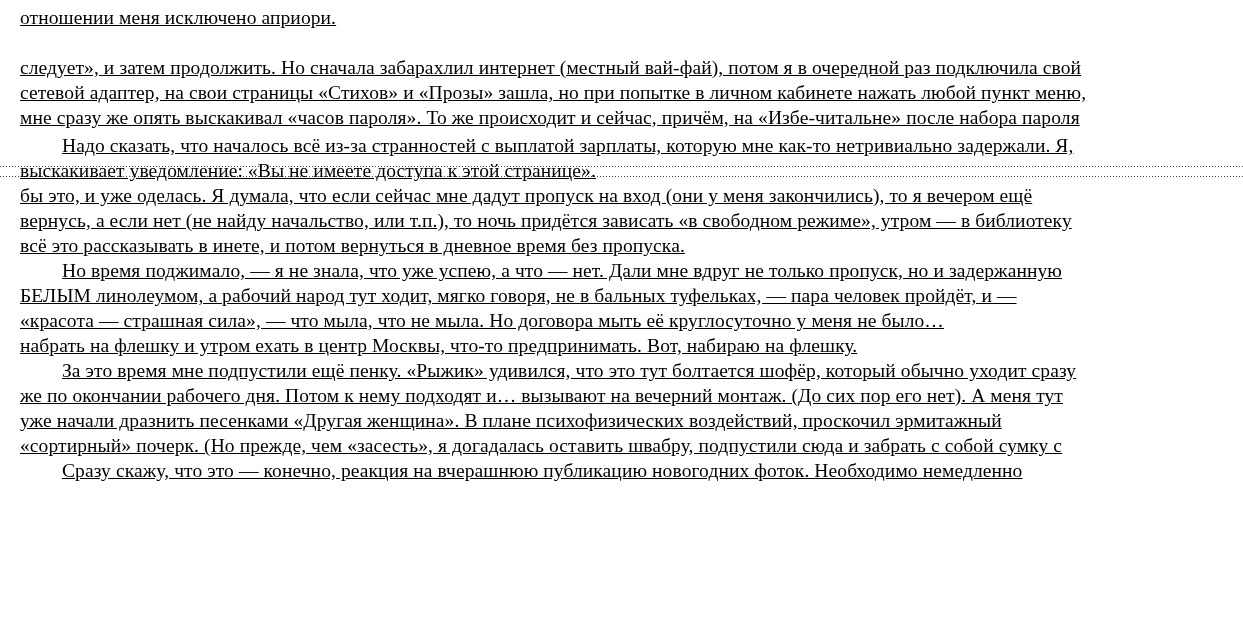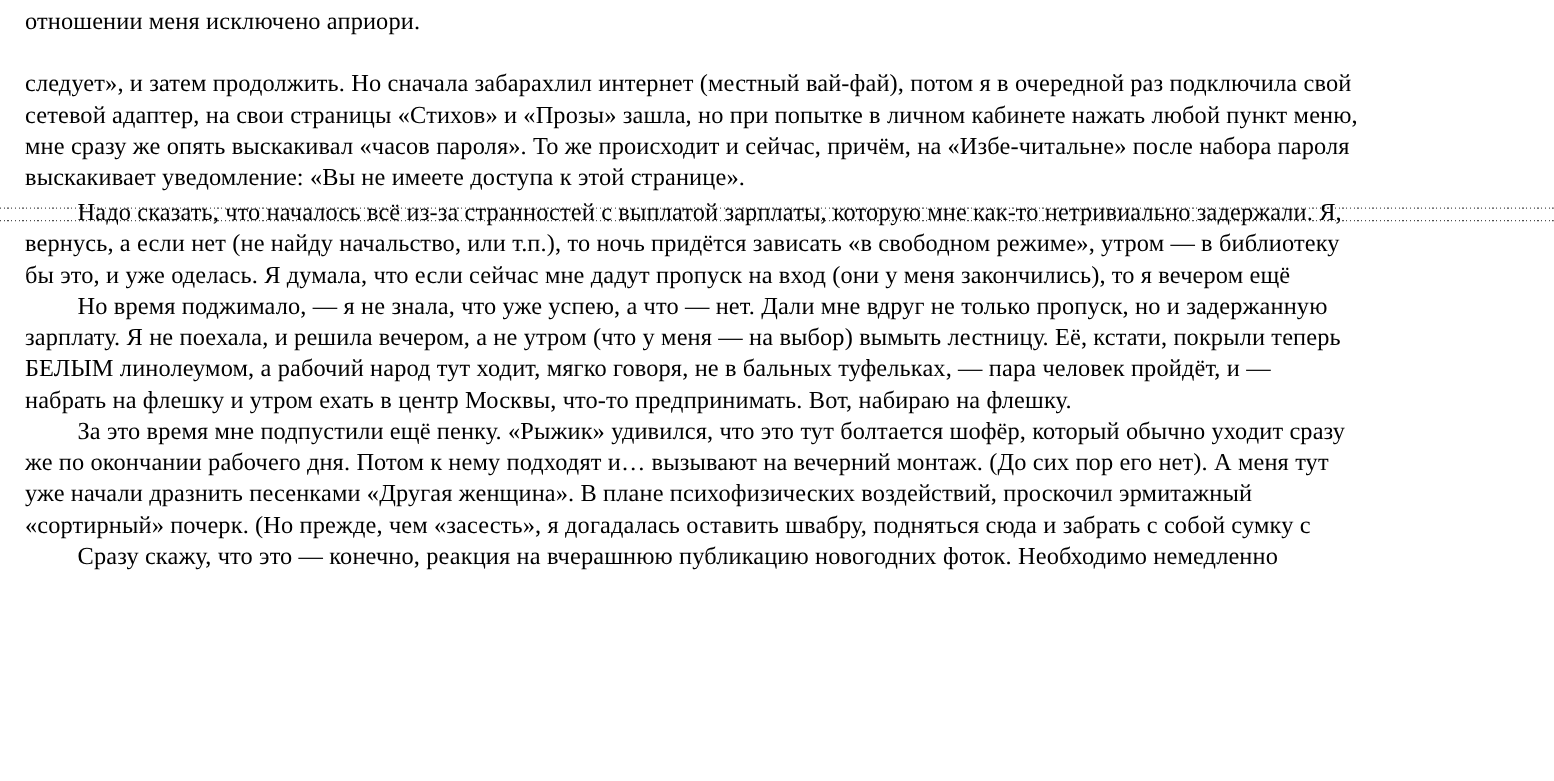"отношении меня исключено априори." .page { text-decoration: none -> underline }
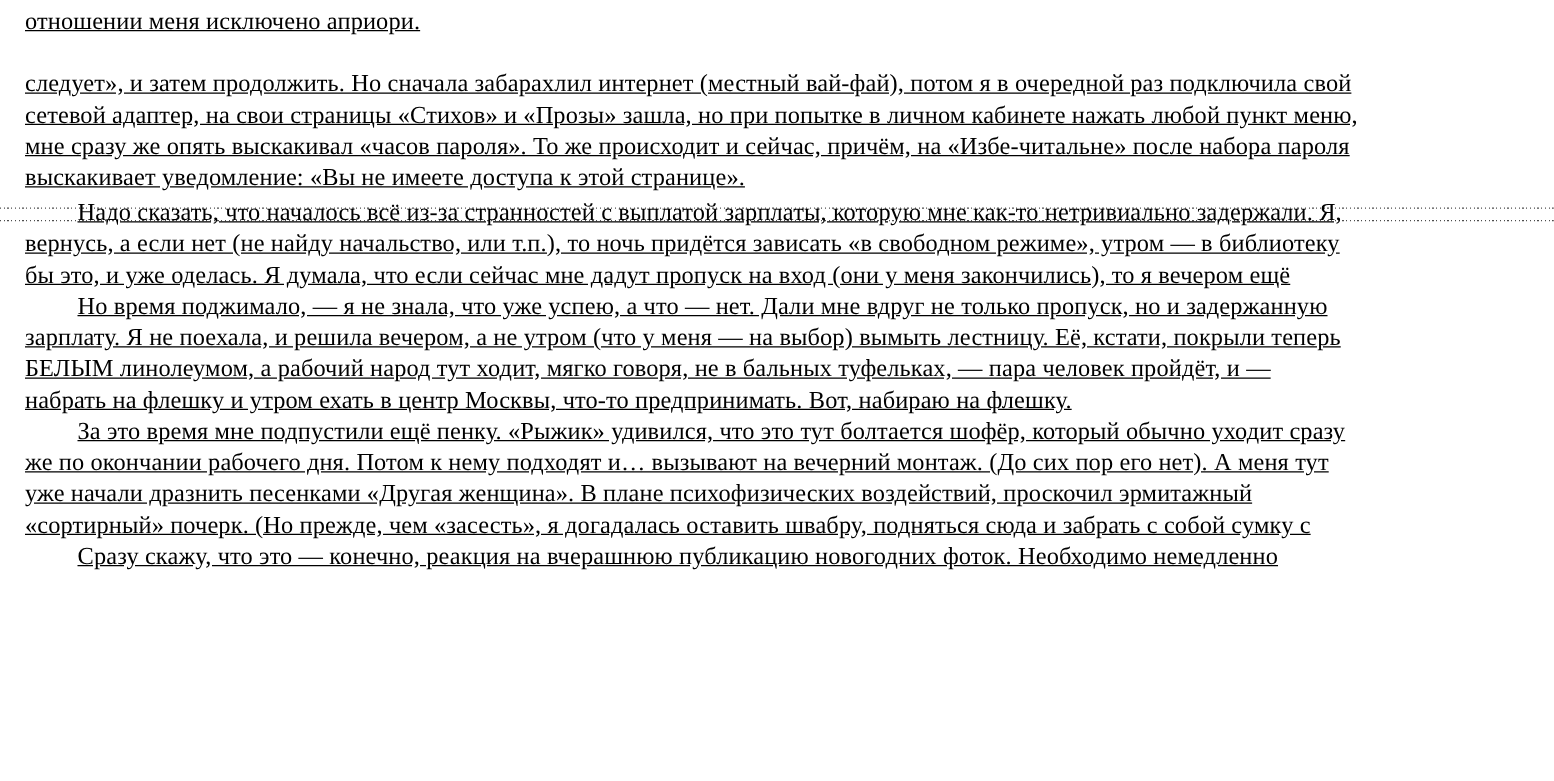"выскакивает уведомление: «Вы не имеете" div.line { order: before "Надо сказать, что началось всё" -> after "Надо сказать, что началось всё" }
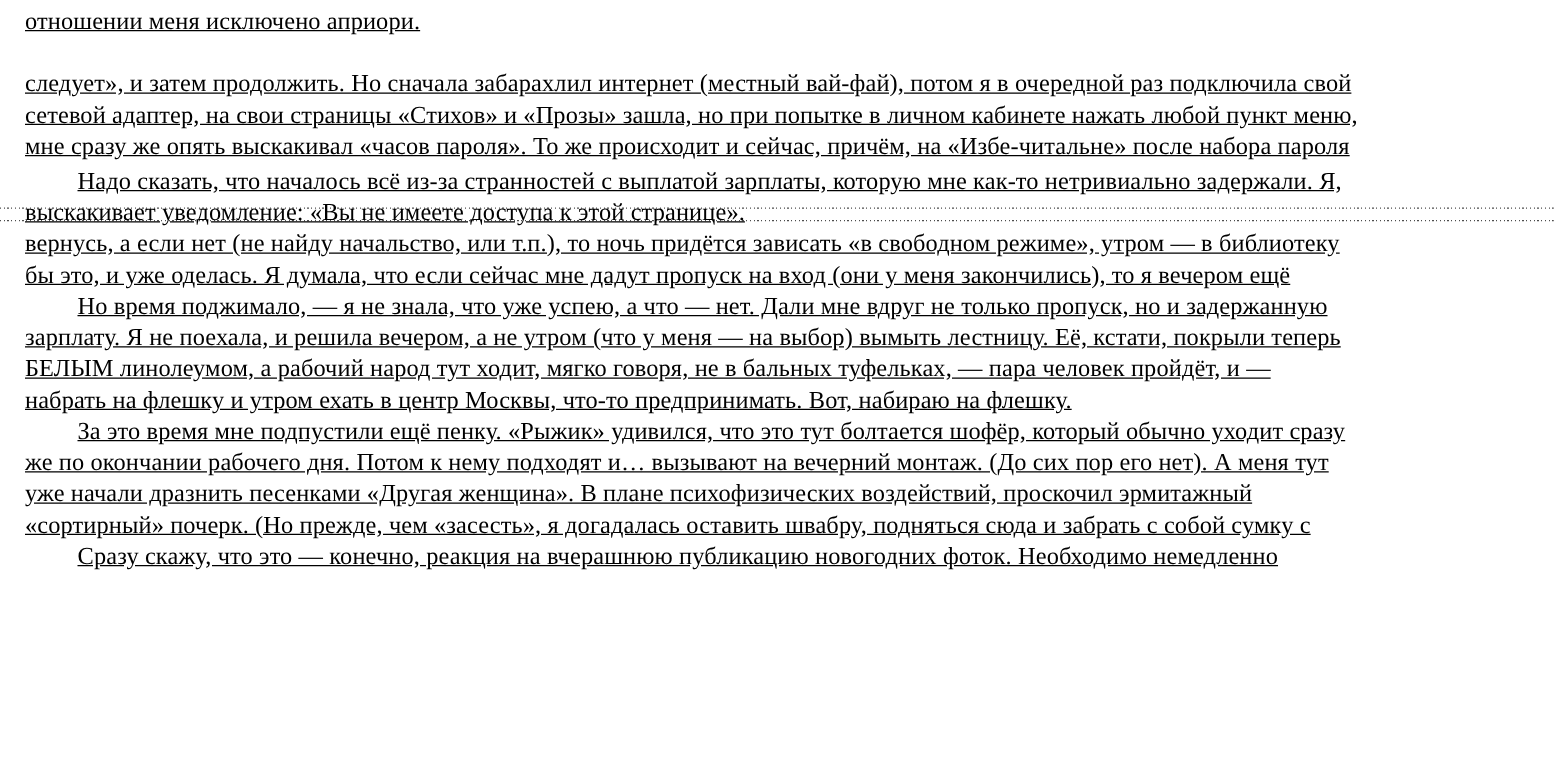"вернусь, а если нет (не" div.line { order: before "бы это, и уже оделась." -> after "бы это, и уже оделась." }
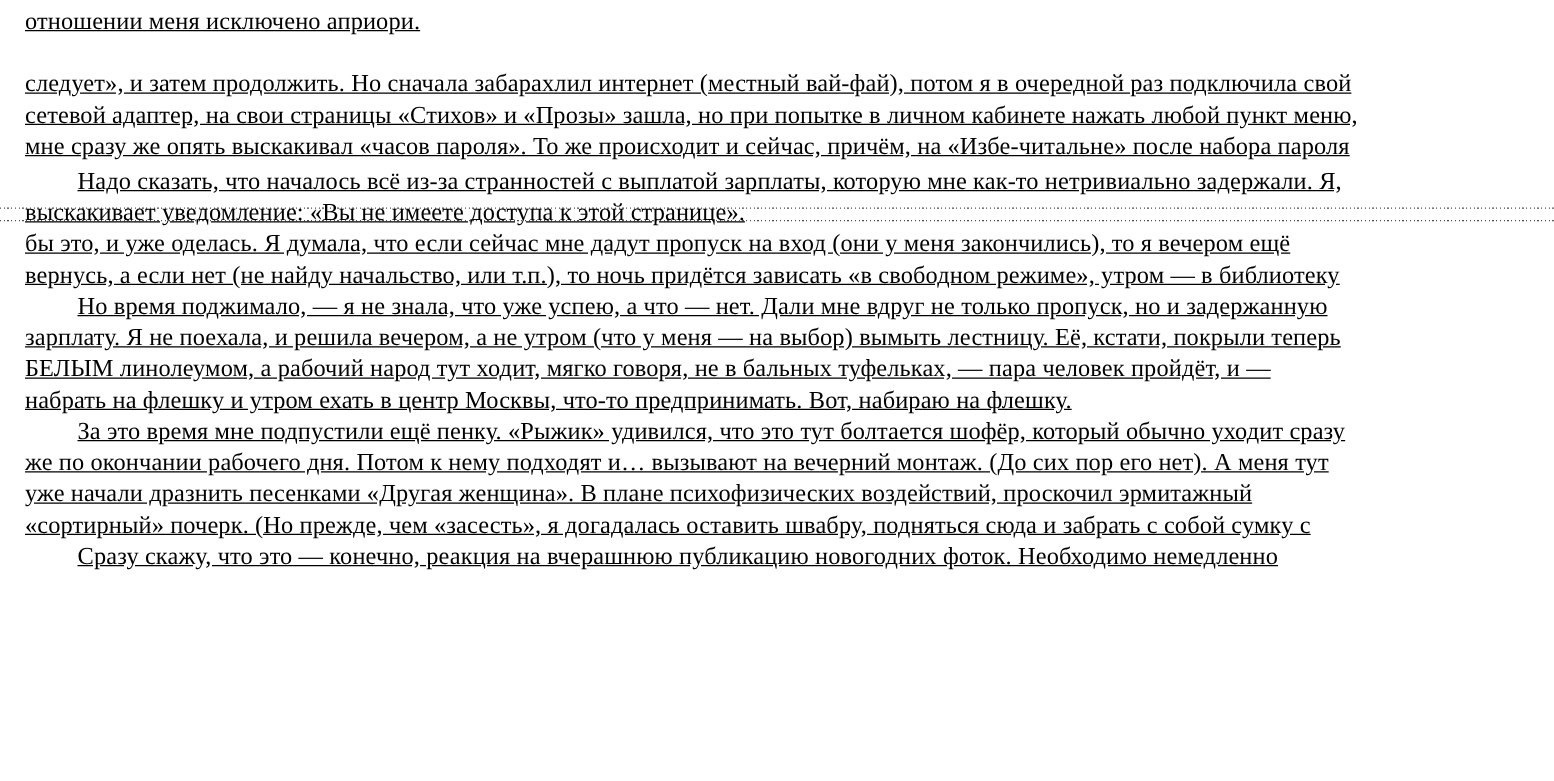"всё это рассказывать в инете," div.line { html: none -> <div>всё это рассказывать в инете, и потом вернуться в дневное время без пропуска.</div> }
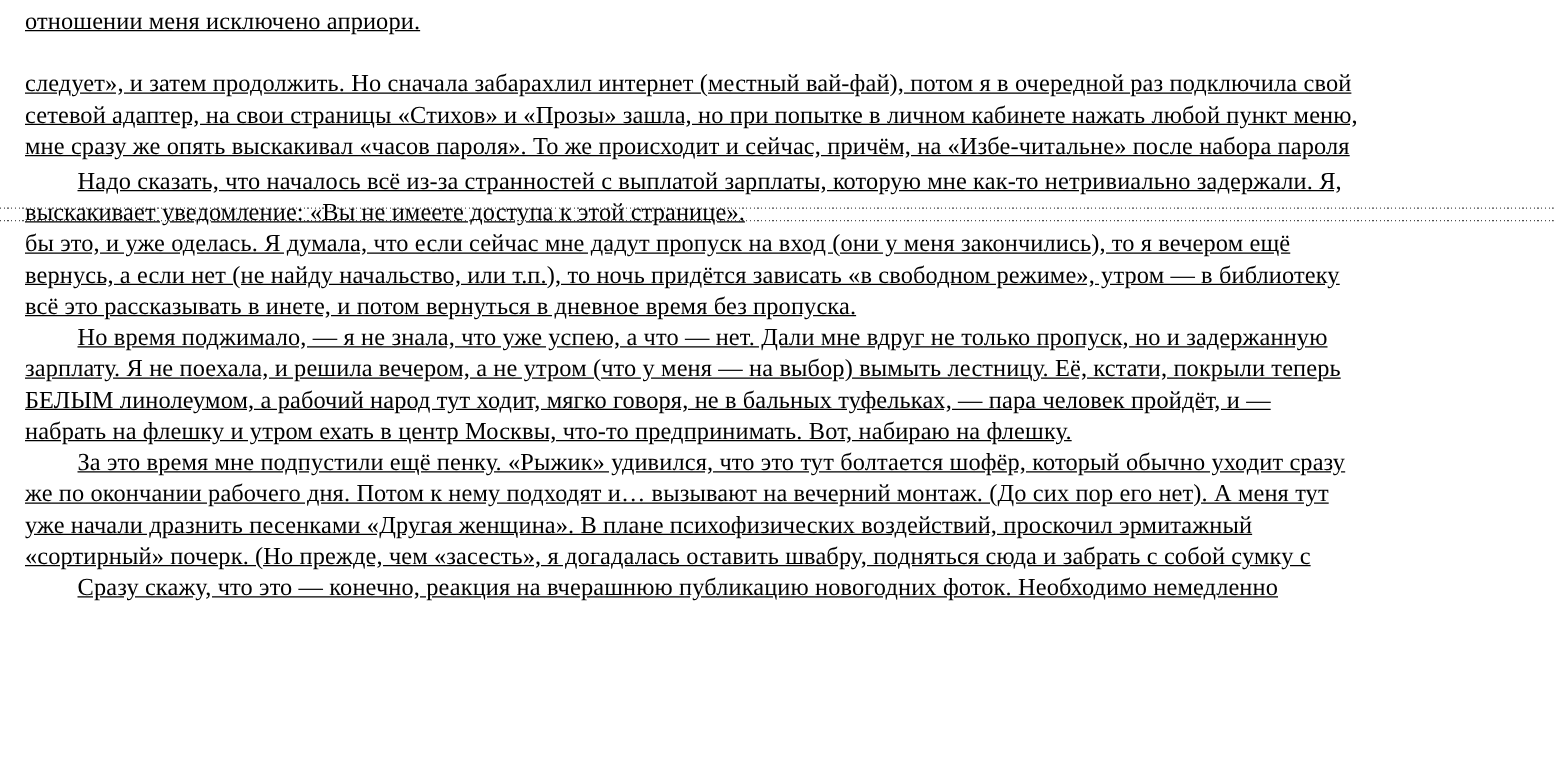"зарплату. Я не поехала, и" div.line { html: <div>зарплату. Я не поехала, и решила вечером, а не утром (что у меня — на выбор) вымыть лестницу. Её, кстати, покрыли теперь</div> -> none }
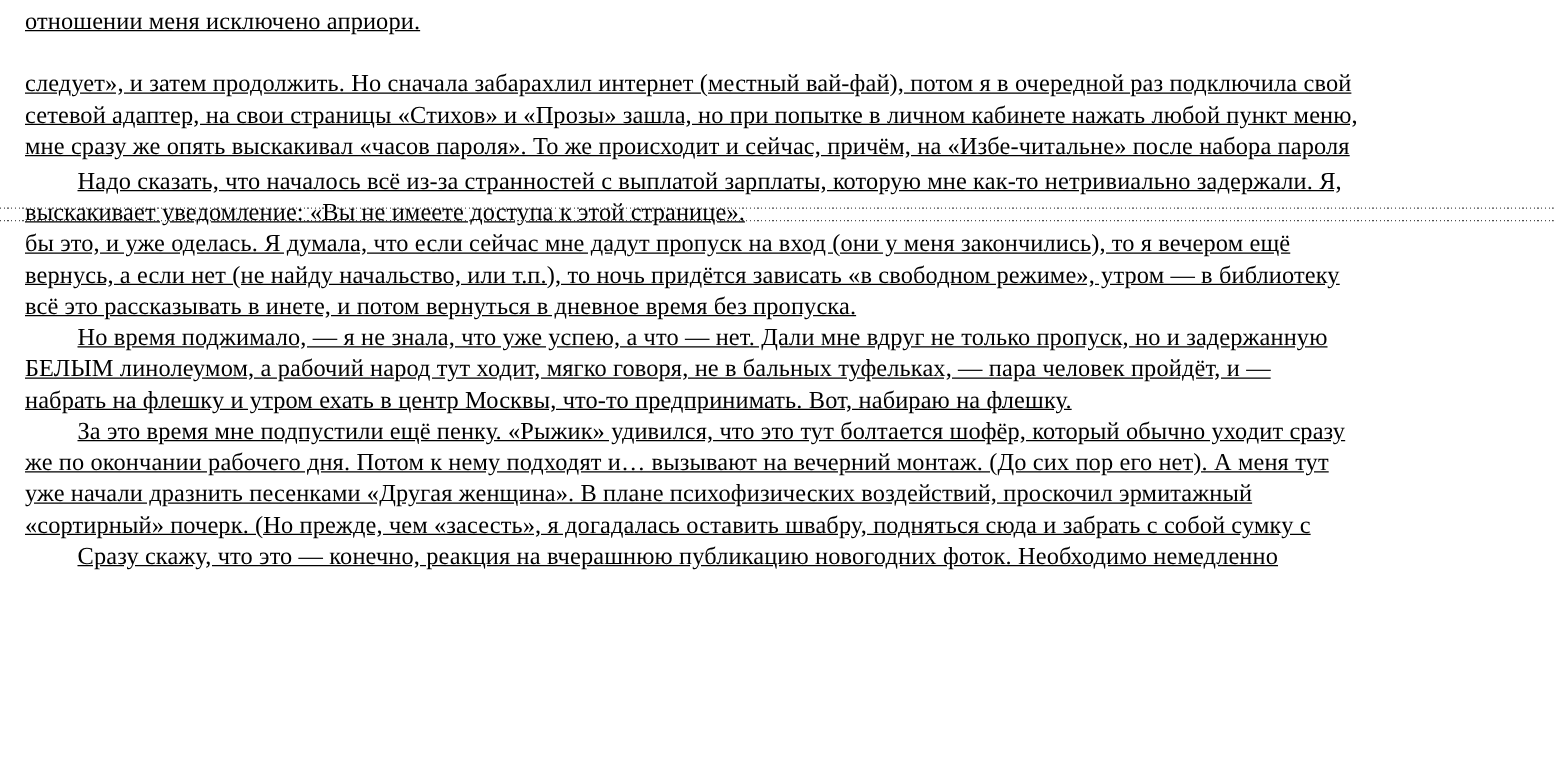"«красота — страшная сила», —" div.line { html: none -> <div>«красота — страшная сила», — что мыла, что не мыла. Но договора мыть её круглосуточно у меня не было…</div> }
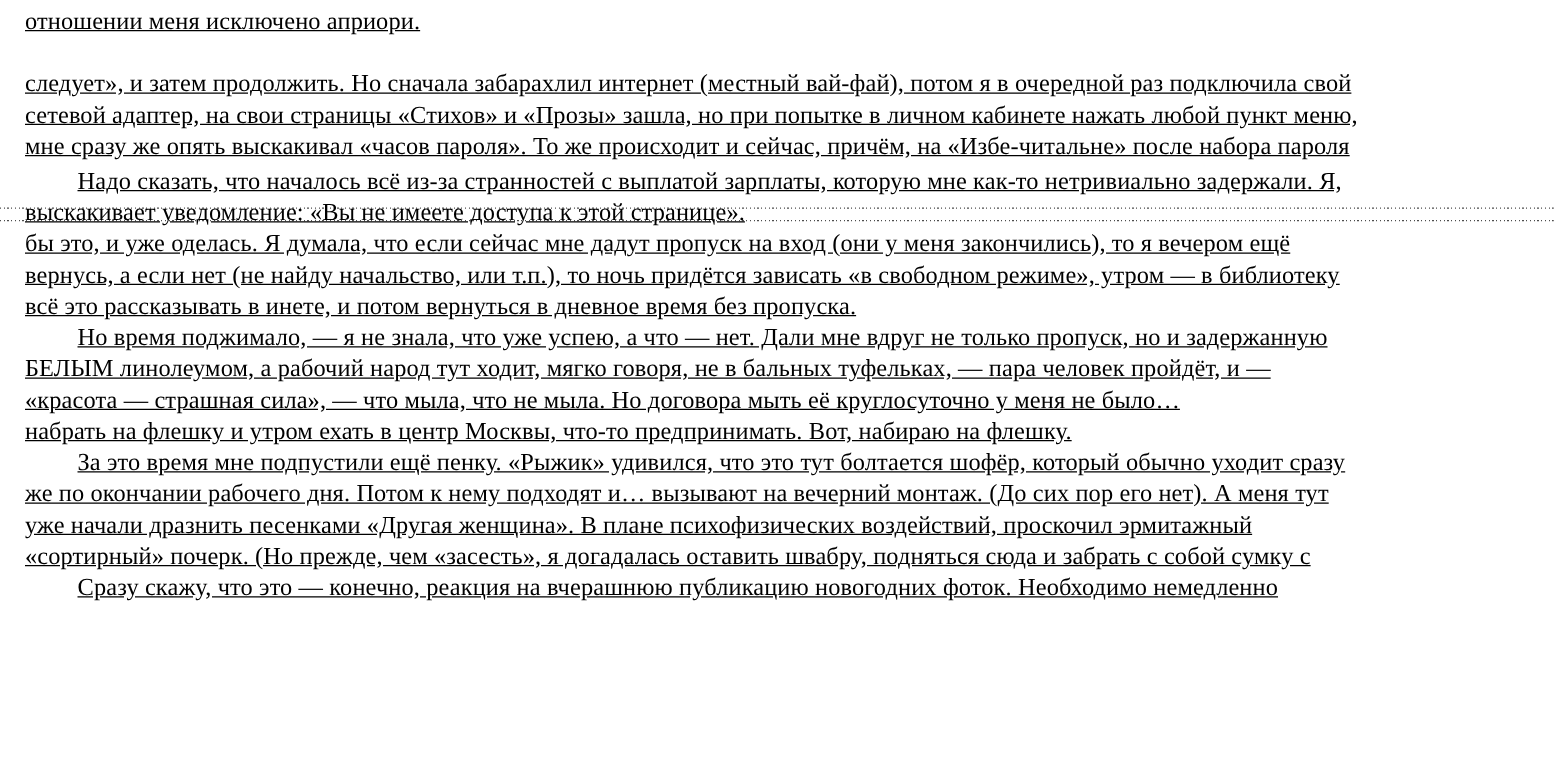"«сортирный» почерк. (Но прежде, чем" div.line { text: подняться -> подпустили }
